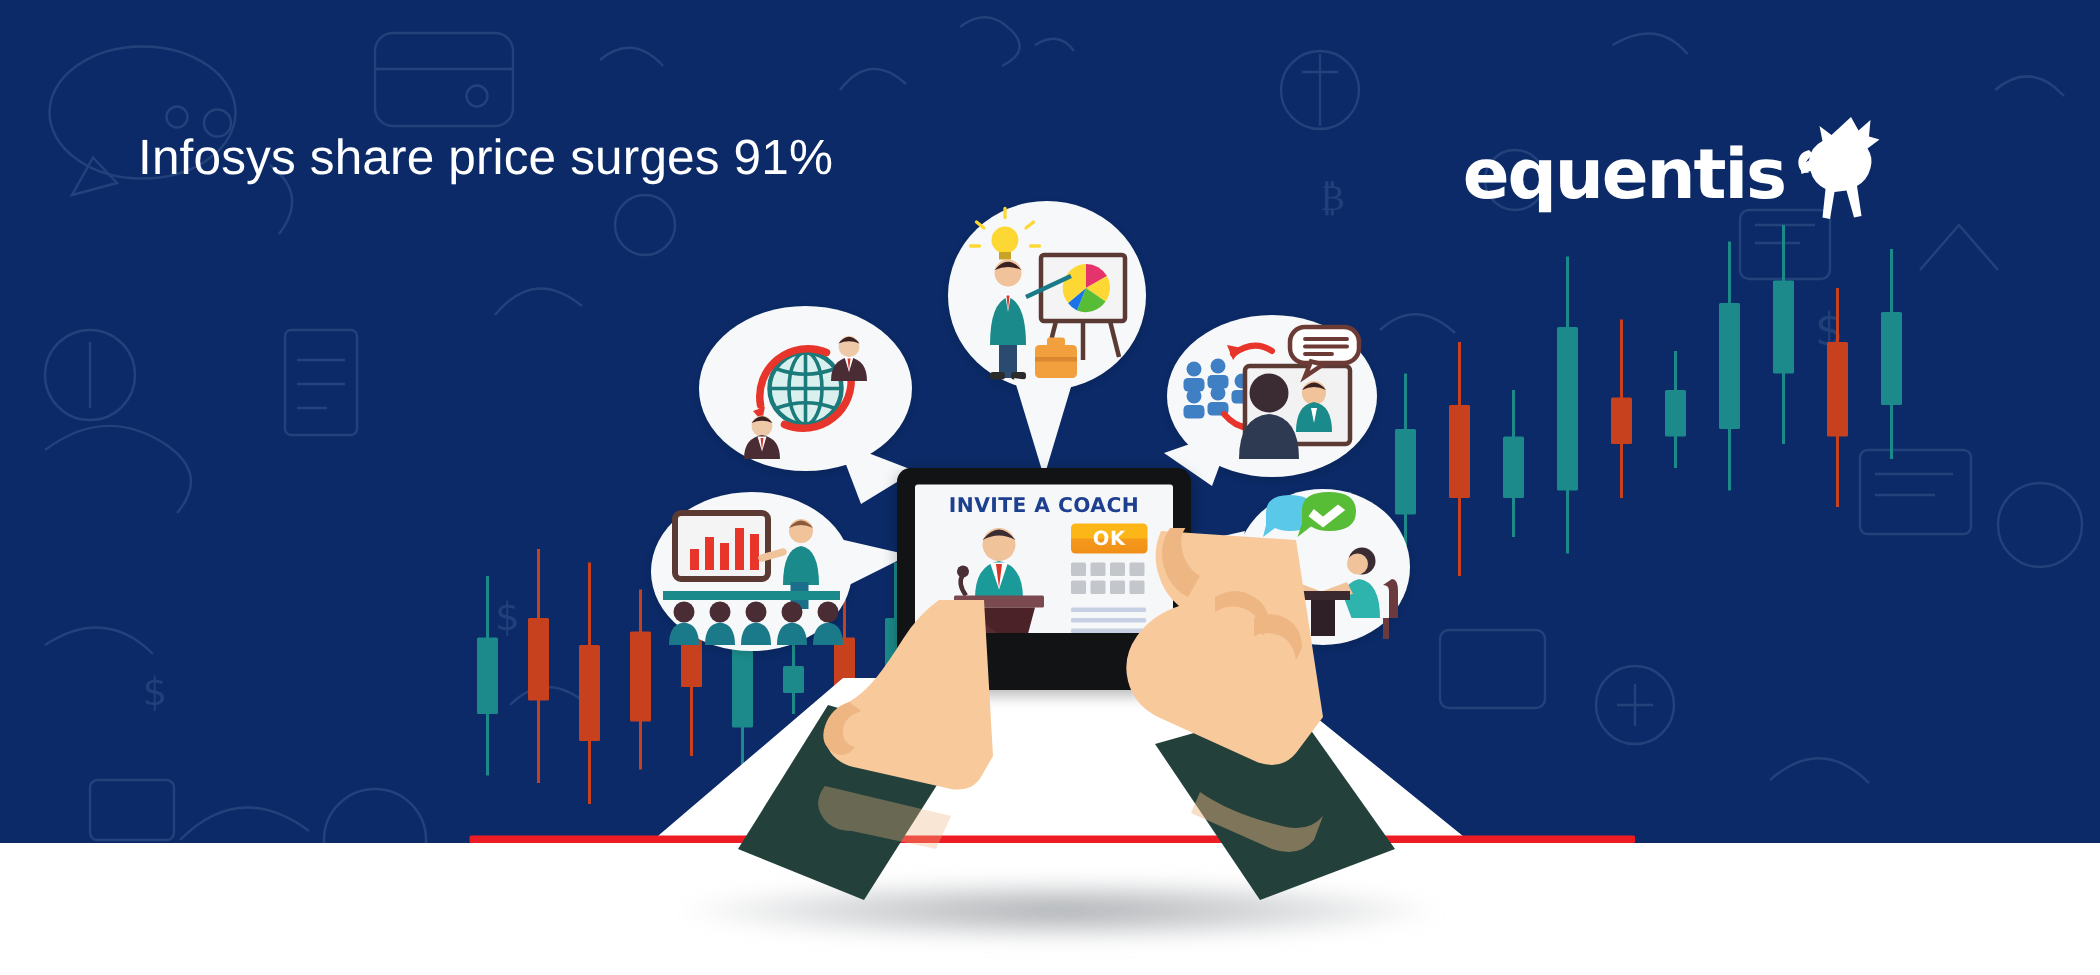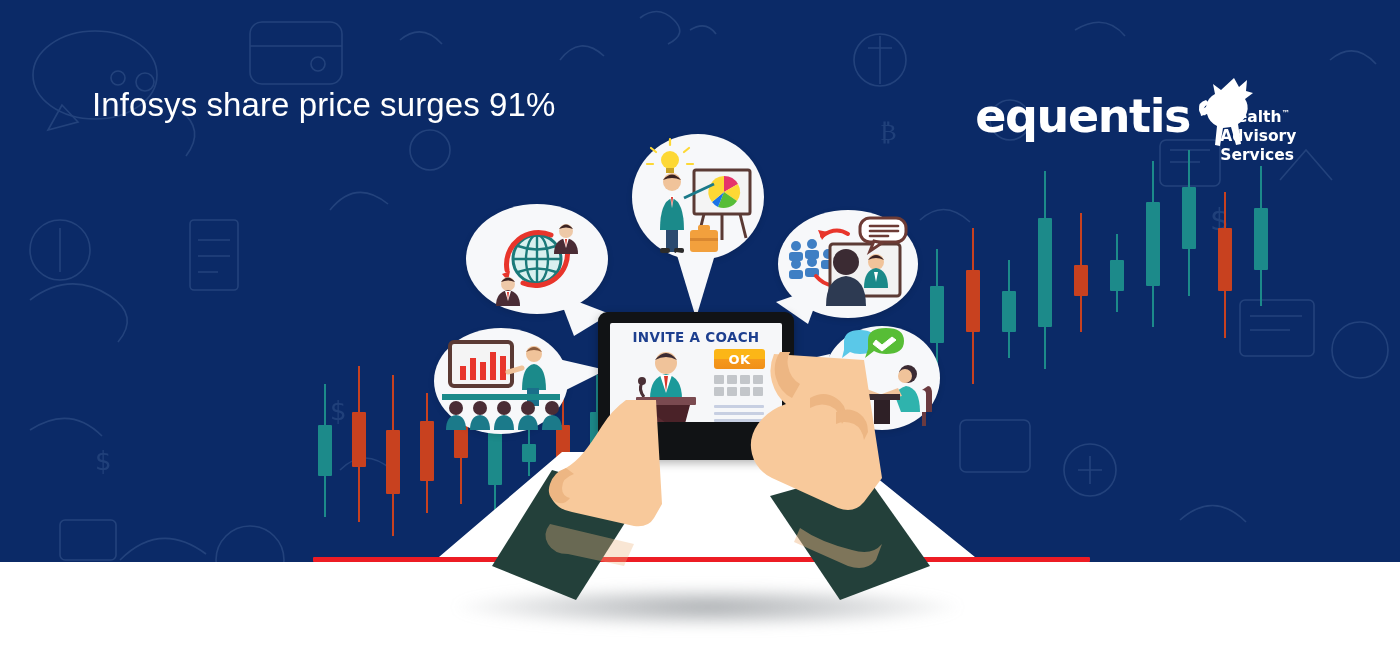"Wealth™" div.logo-tag { html: <div> <div><span>Wealth</span><sup>™</sup></div> <div>Advisory</div> <div>Services</div> </div> -> none }
